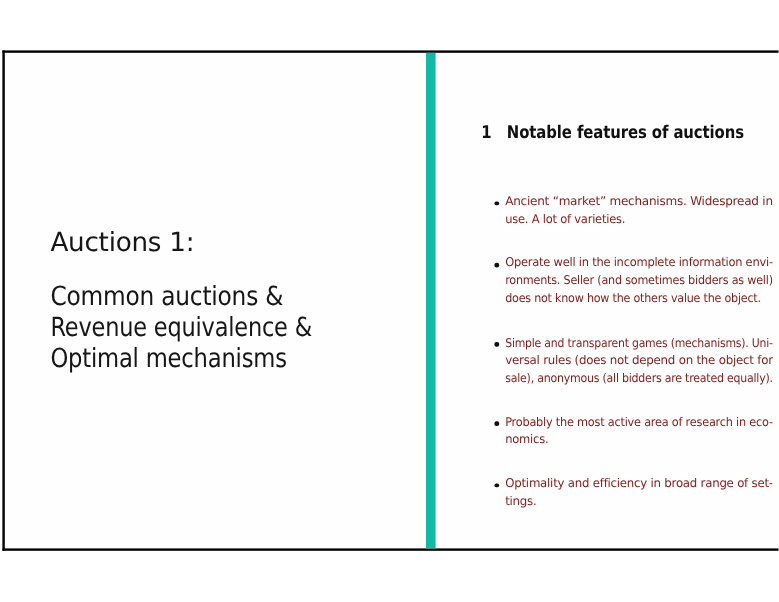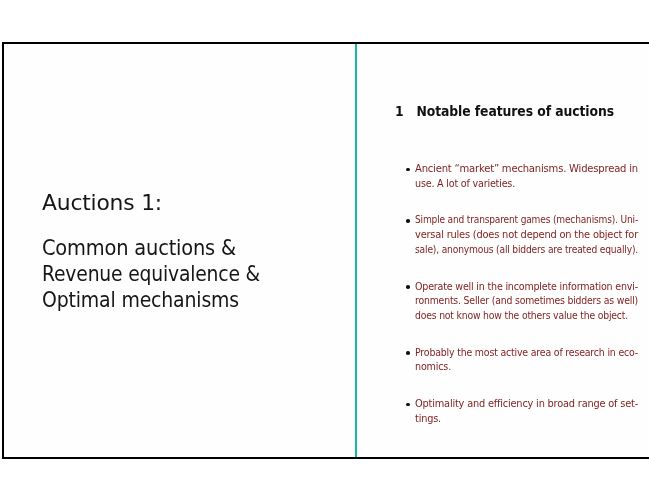"1 Notable features of auctions" .page-right { border-left: 2px solid #14b8a6 -> 8px solid #14b8a6 }
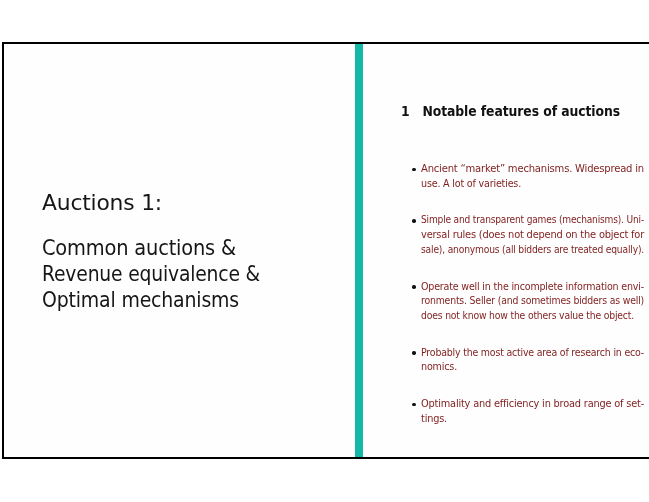"Simple and transparent games" div.bullet { order: before "Operate well in the incomplete" -> after "Operate well in the incomplete" }
